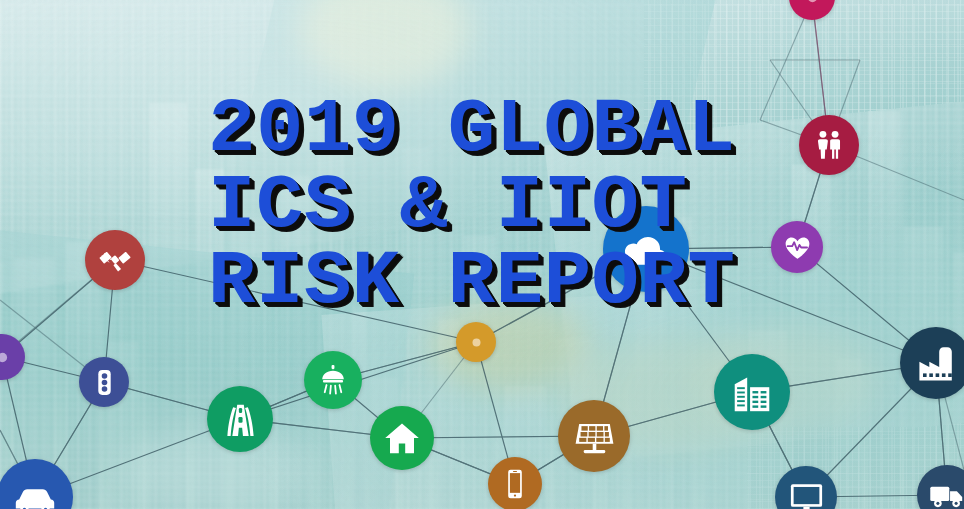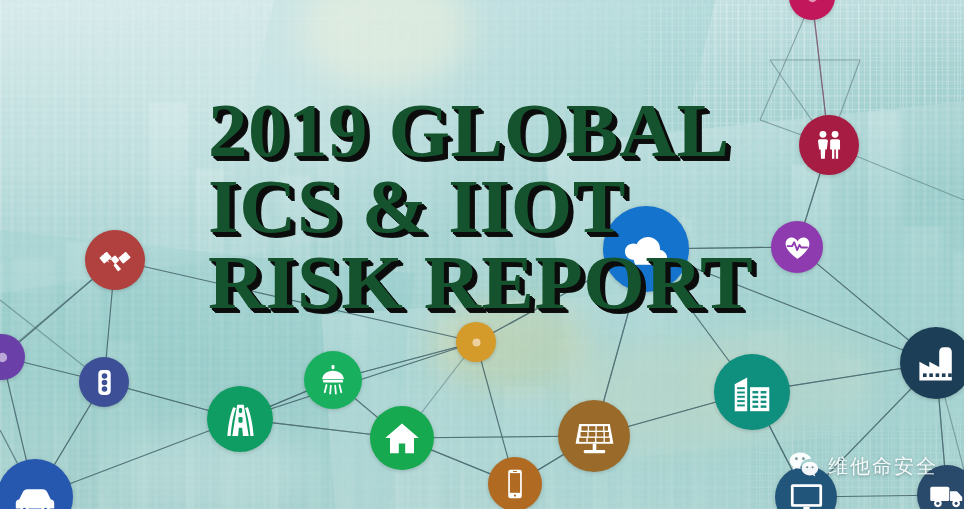"2019 GLOBAL" .title { color: #14532d -> #1d4ed8; font-family: Liberation Serif, serif -> Liberation Mono, monospace }
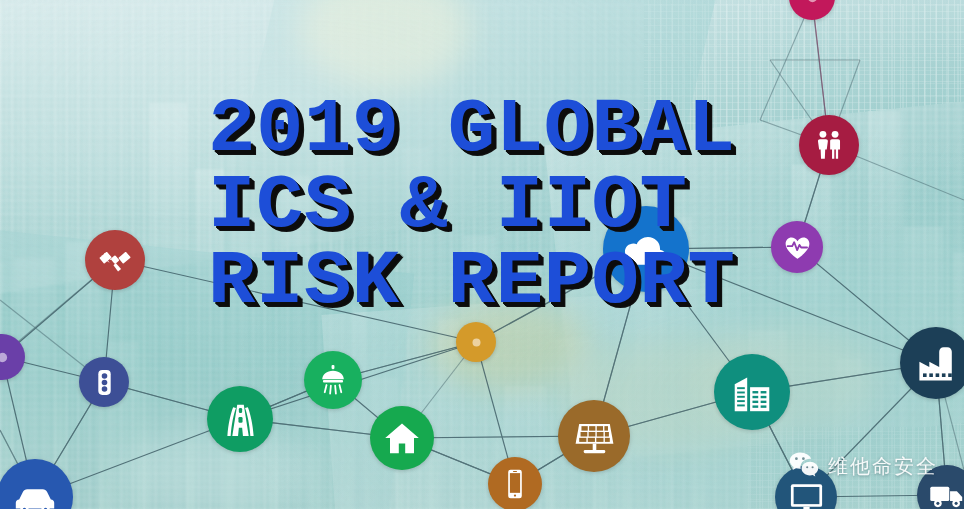"维他命安全" div.wm { html: <div> <span> <svg> <path></path> <circle></circle> <circle></circle> <path></path> <circle></circle> <circle></circle> </svg> </span> <span>维他命安全</span> </div> -> none }
